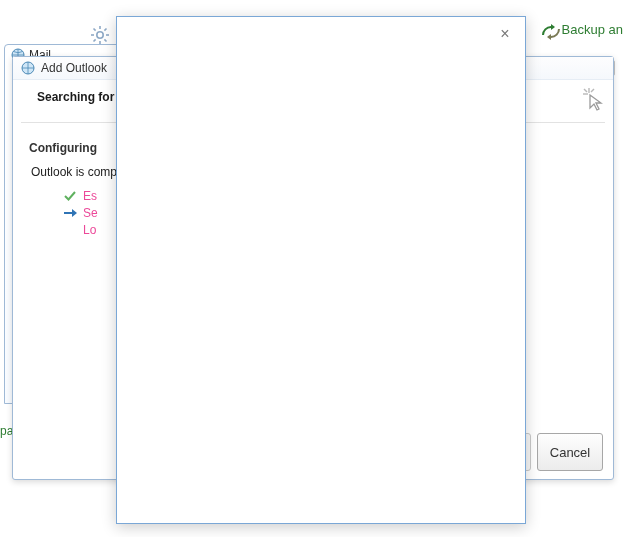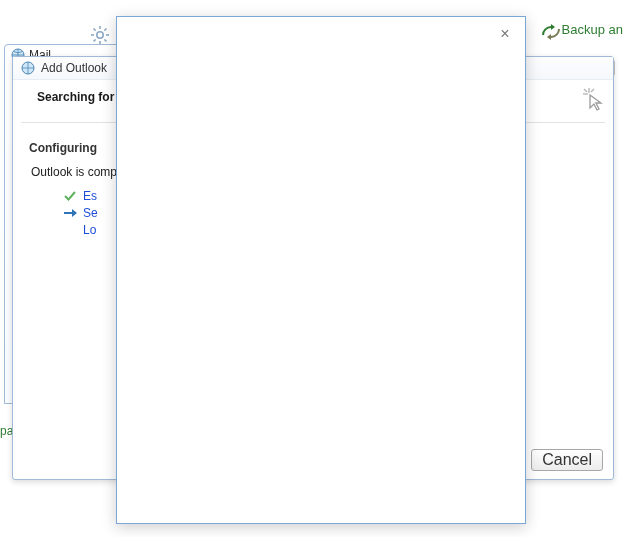"Es" .step-text { color: #1d4ed8 -> #ec4899 }
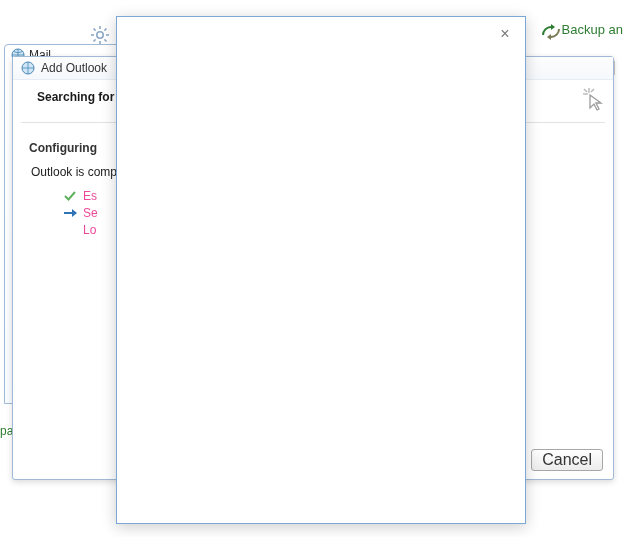"Cancel" .btn { font-size: 16px -> 13px; height: 22px -> 38px }
